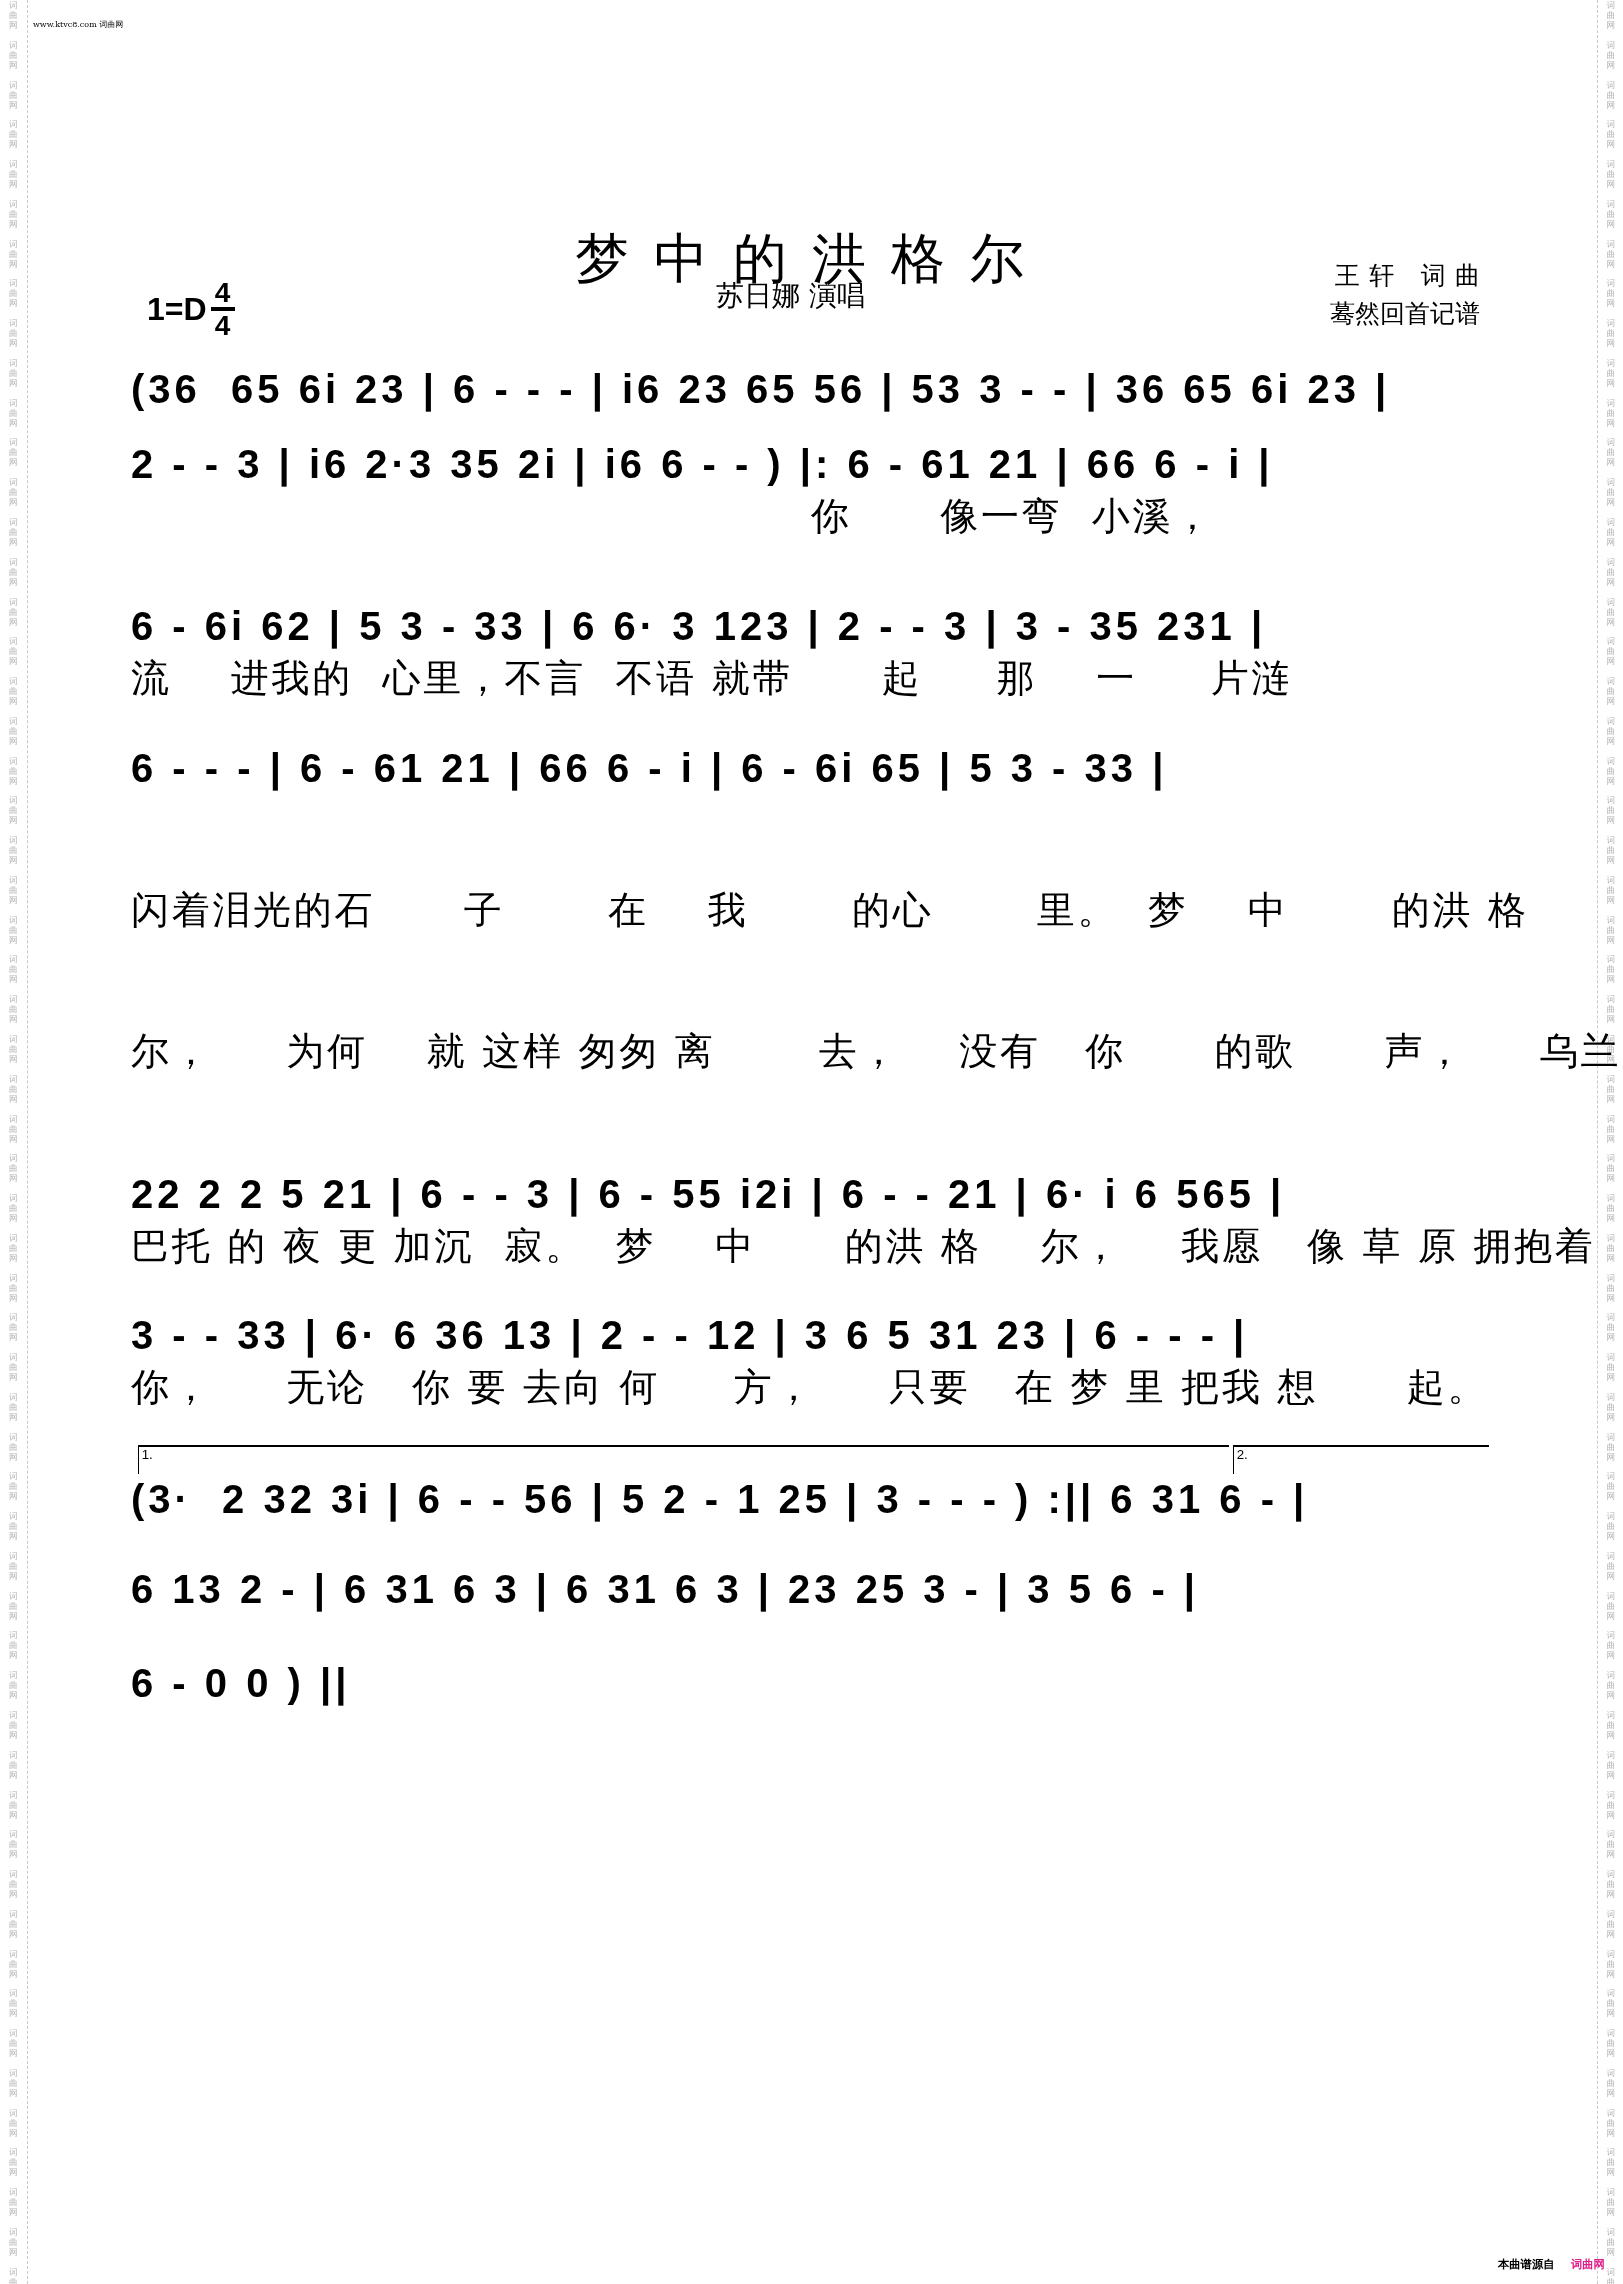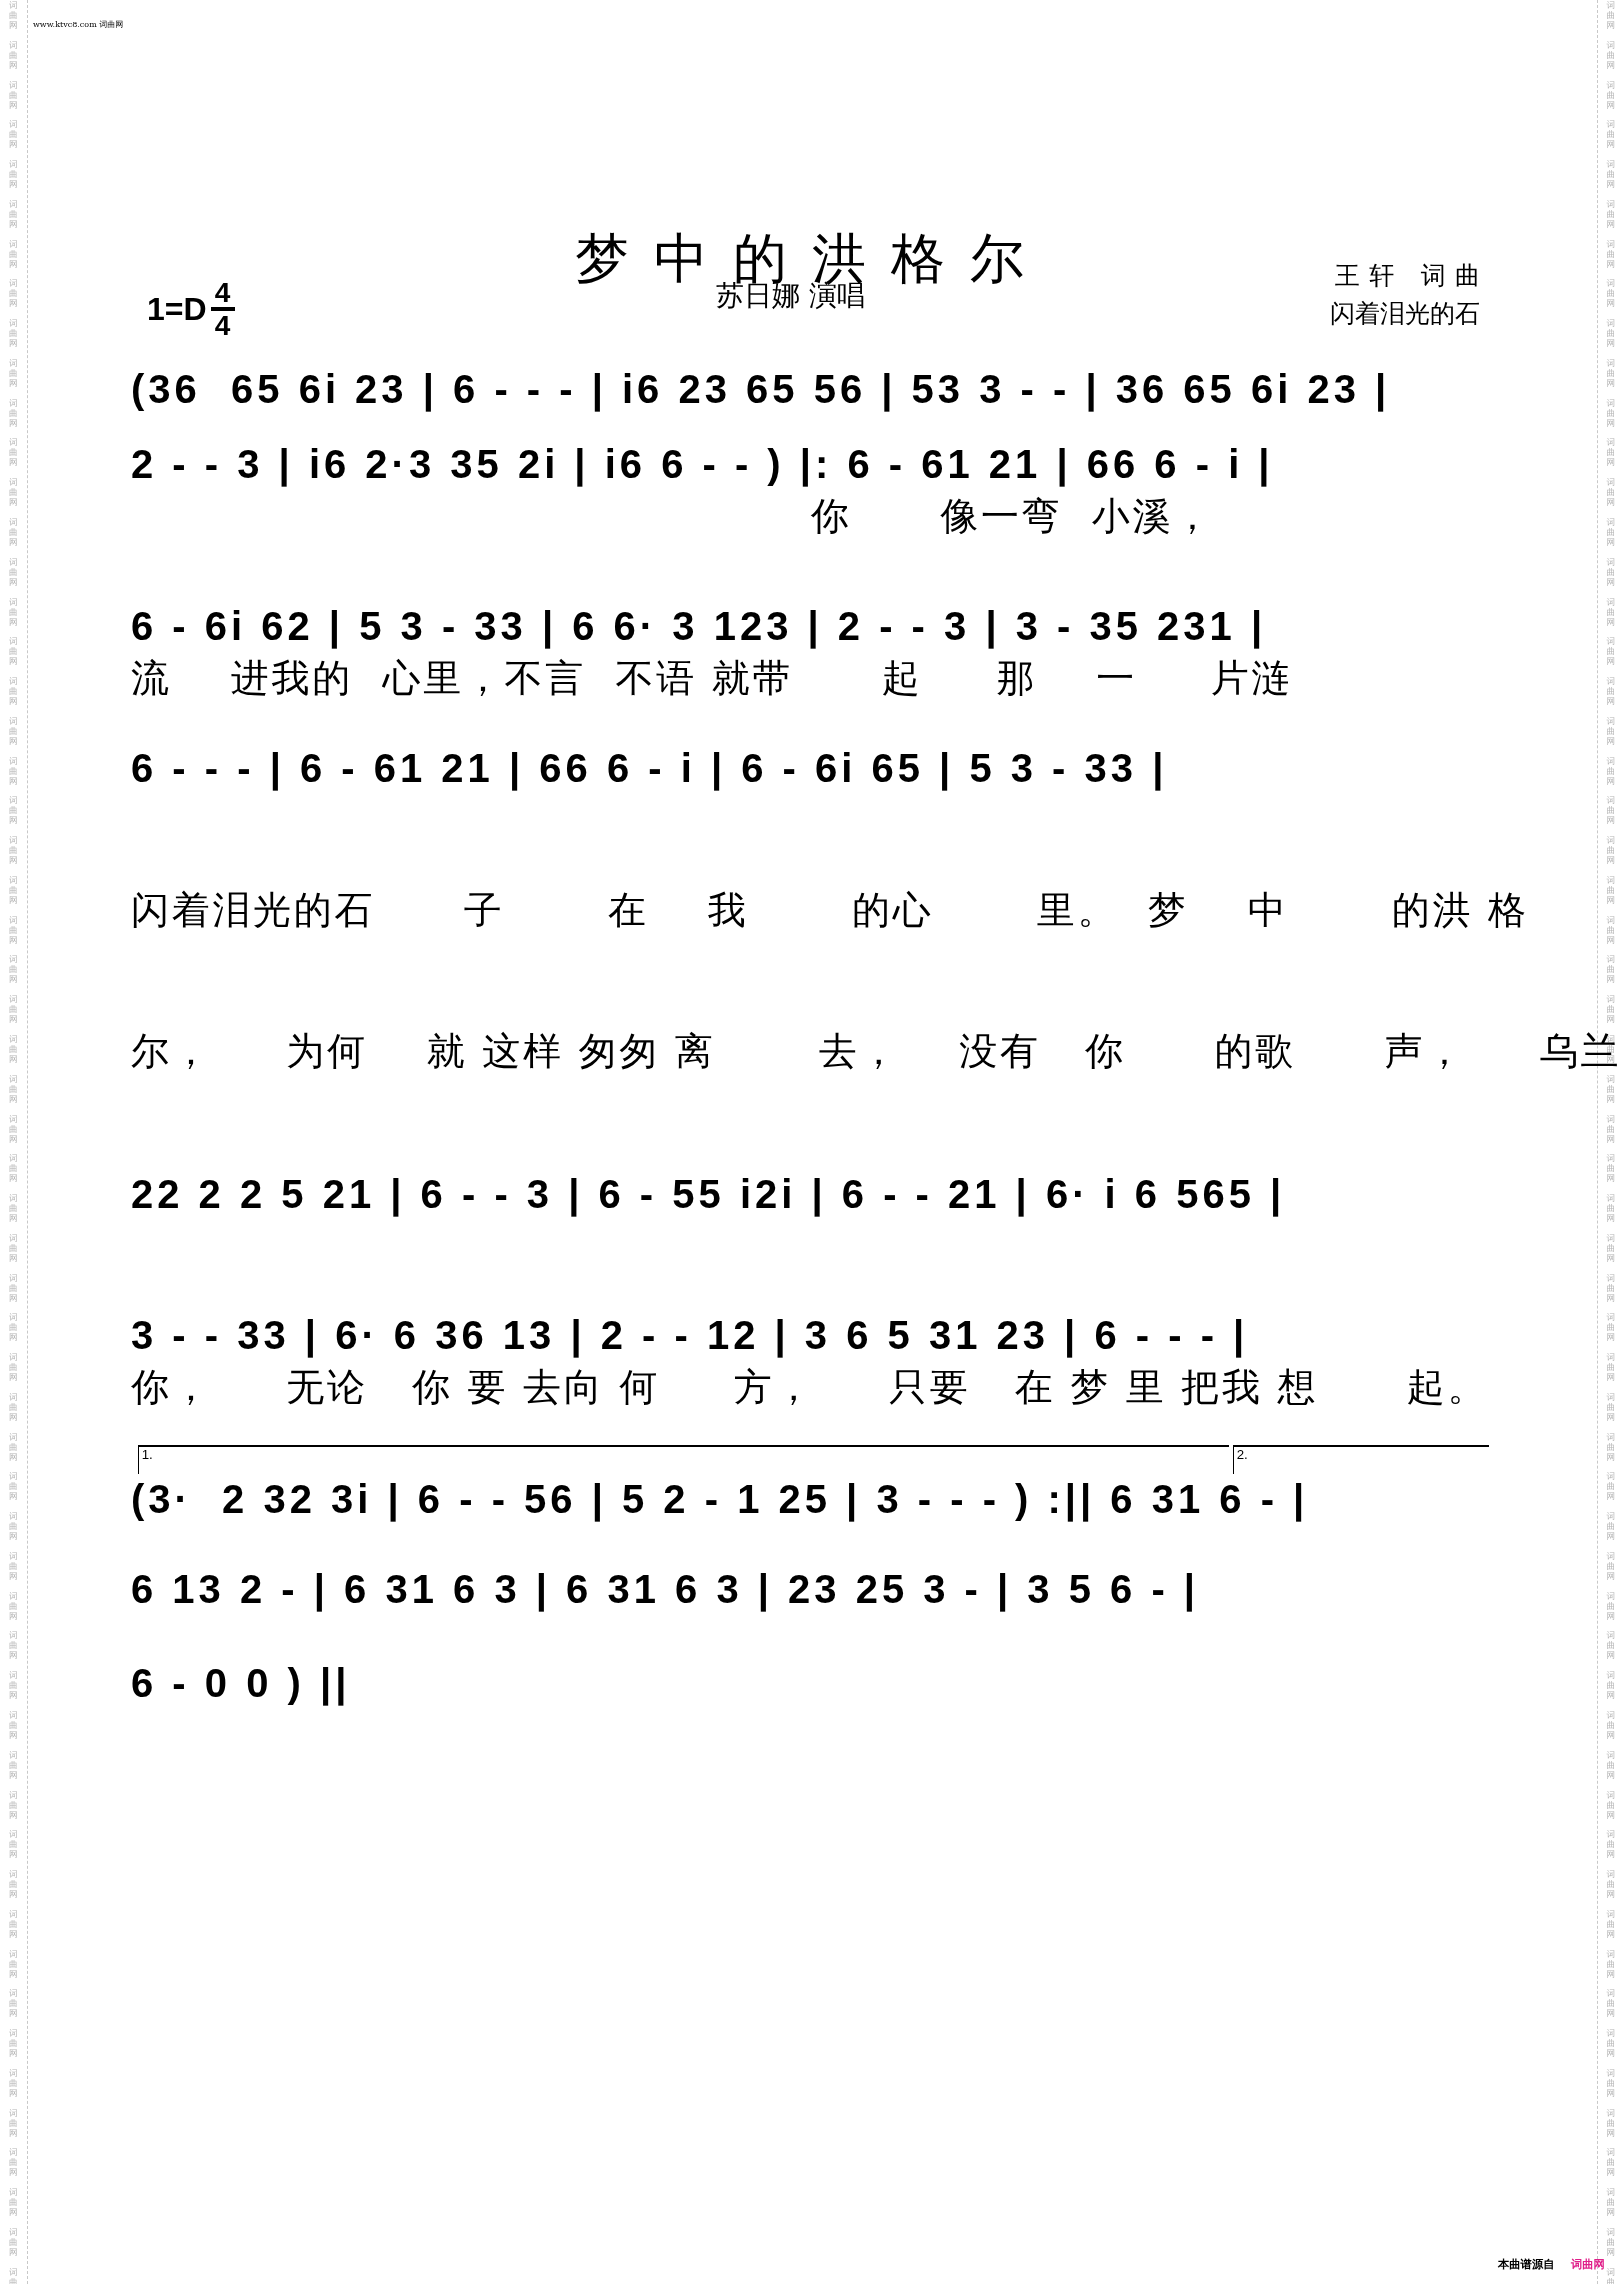"闪着泪光的石" div { text: 闪着泪光的石 -> 蓦然回首记谱 }
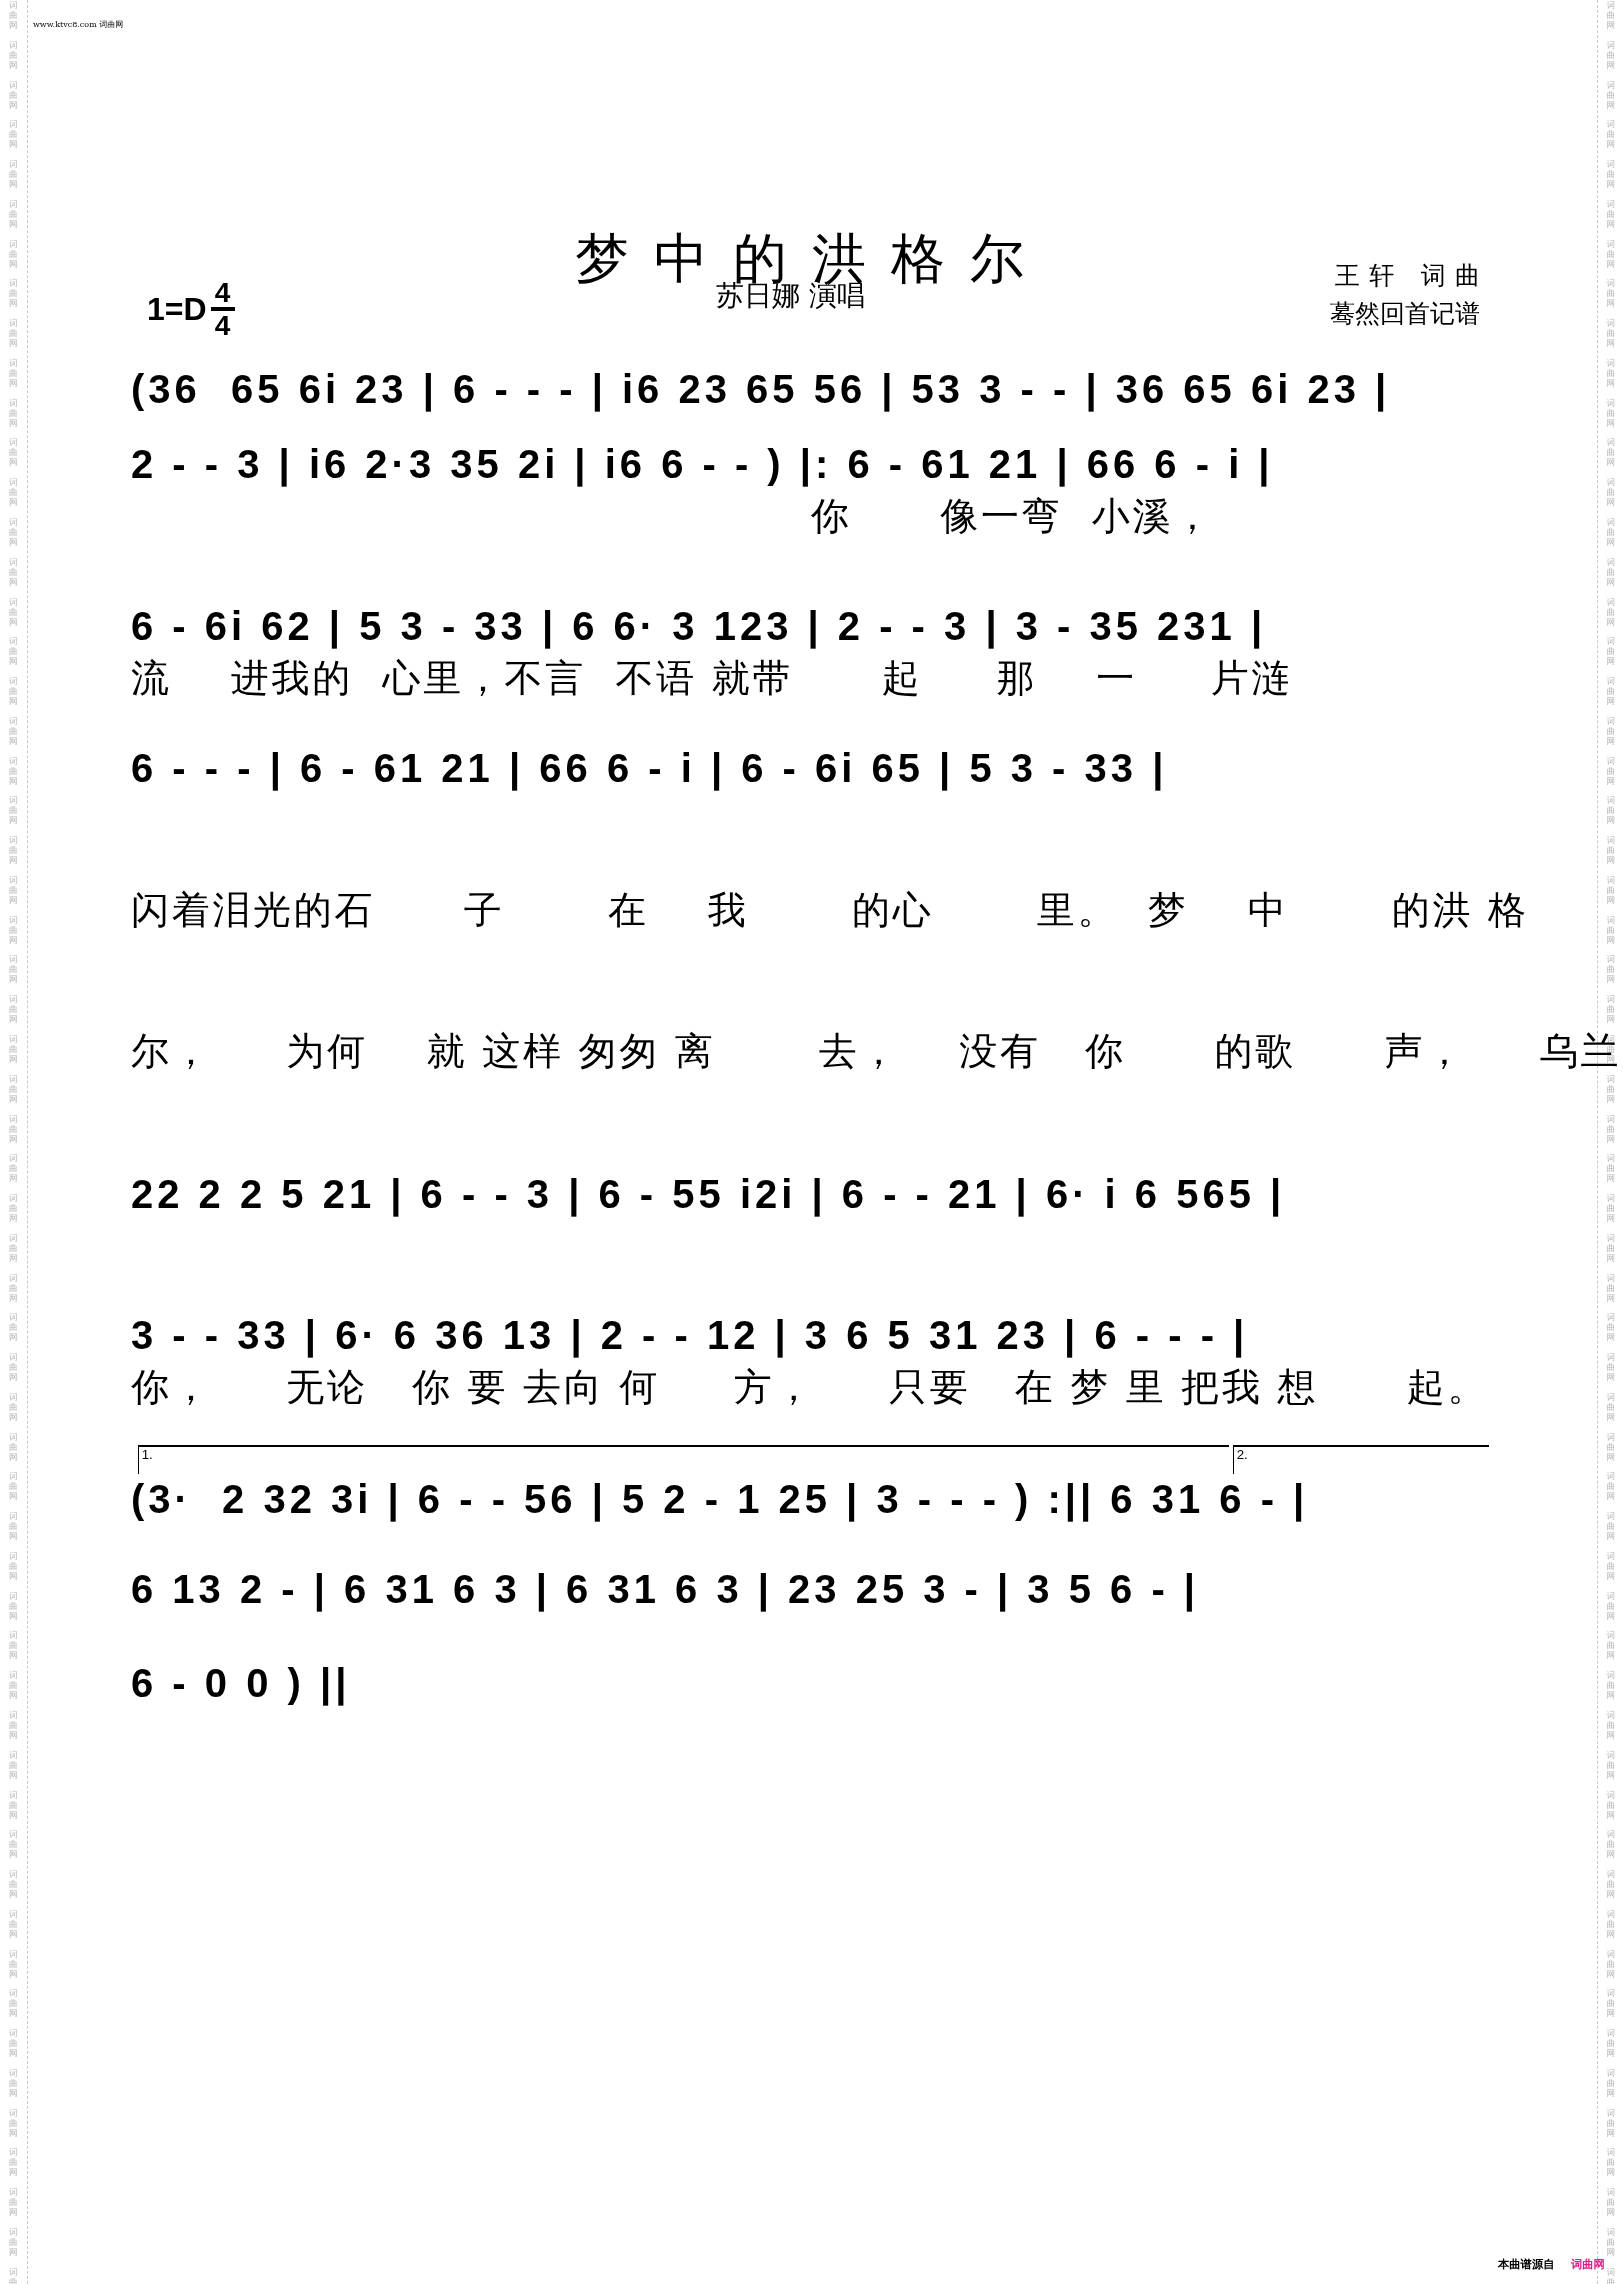"巴托 的 夜 更 加沉" div.lyrics { html: none -> <div>巴托 的 夜 更 加沉 寂。 梦 中 的洪 格 尔， 我愿 像 草 原 拥抱着</div> }
